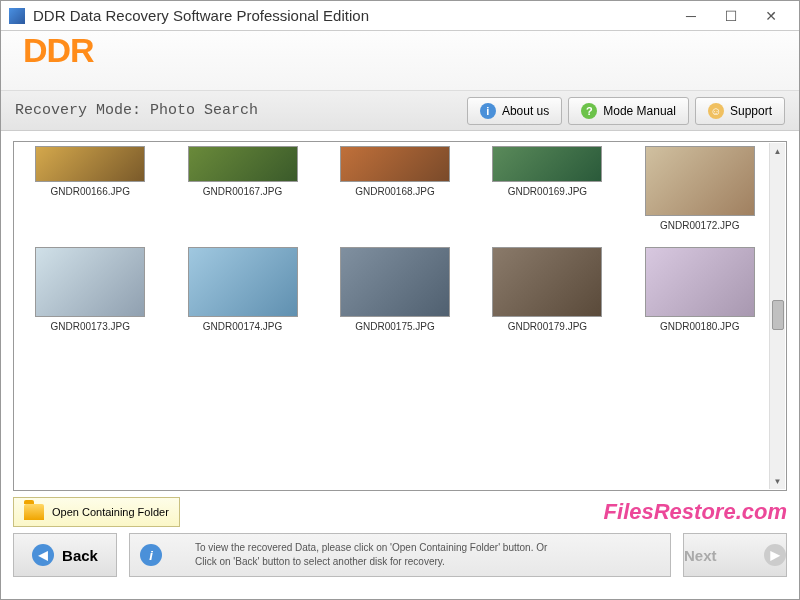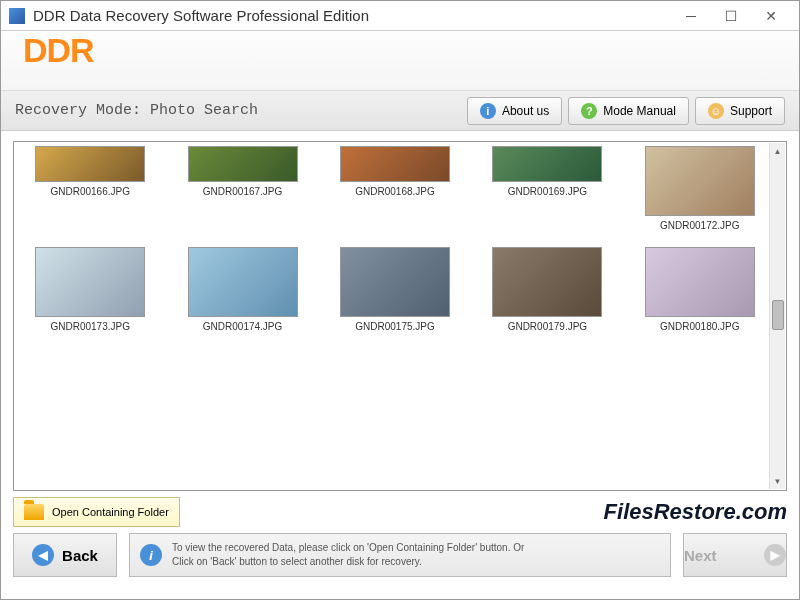"FilesRestore.com" .brand-link { color: #0f172a -> #ec4899 }
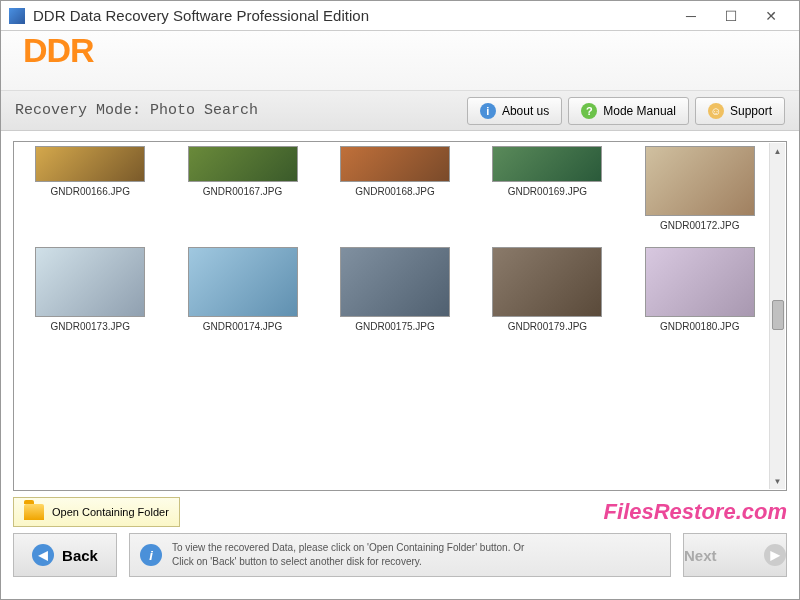"To view the recovered Data," .info-text { margin-left: none -> 23px }
